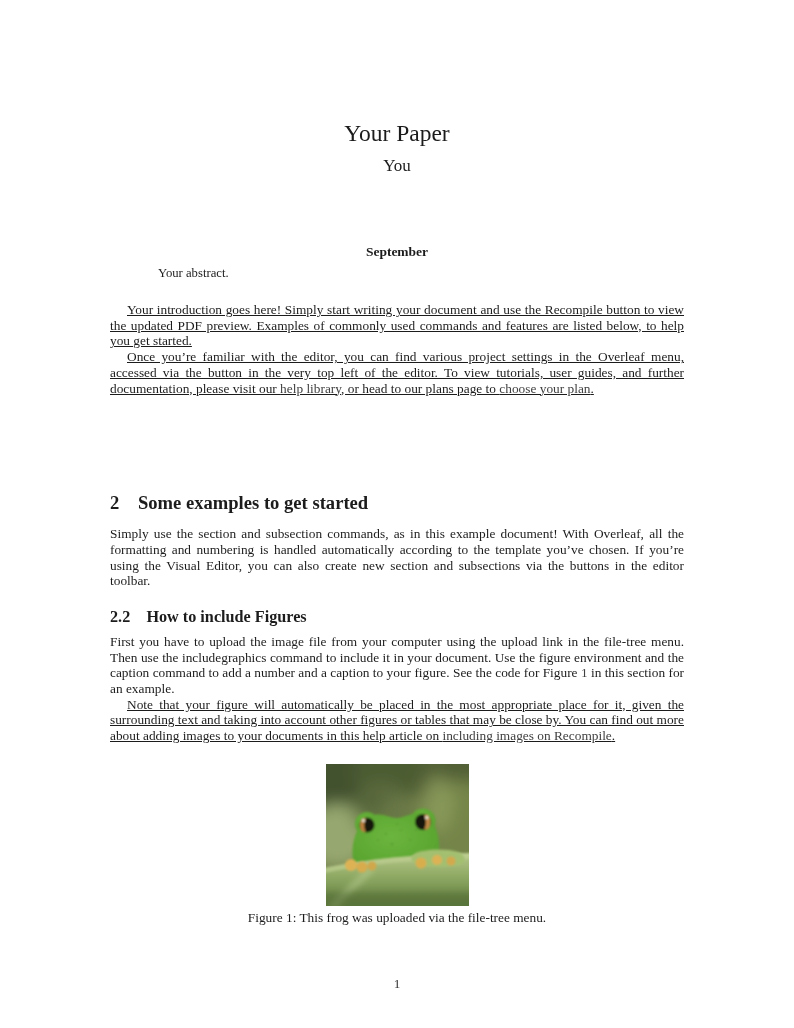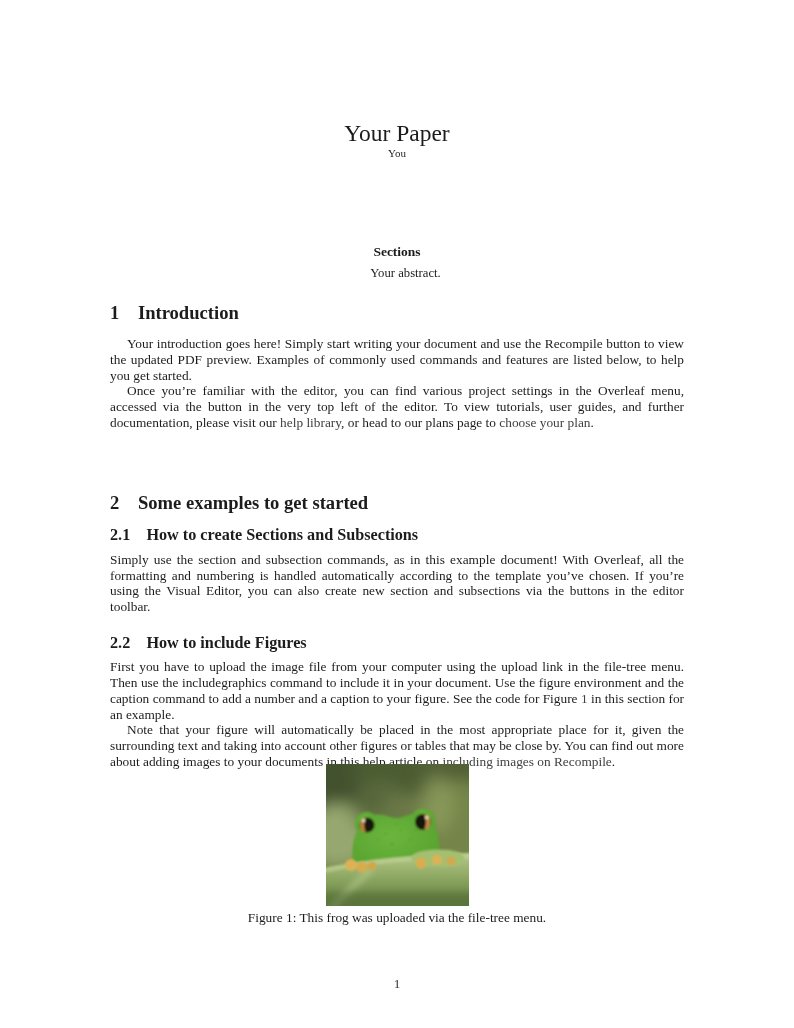"You" .doc-author { font-size: 11px -> 17px; margin-top: 0 -> 9px }
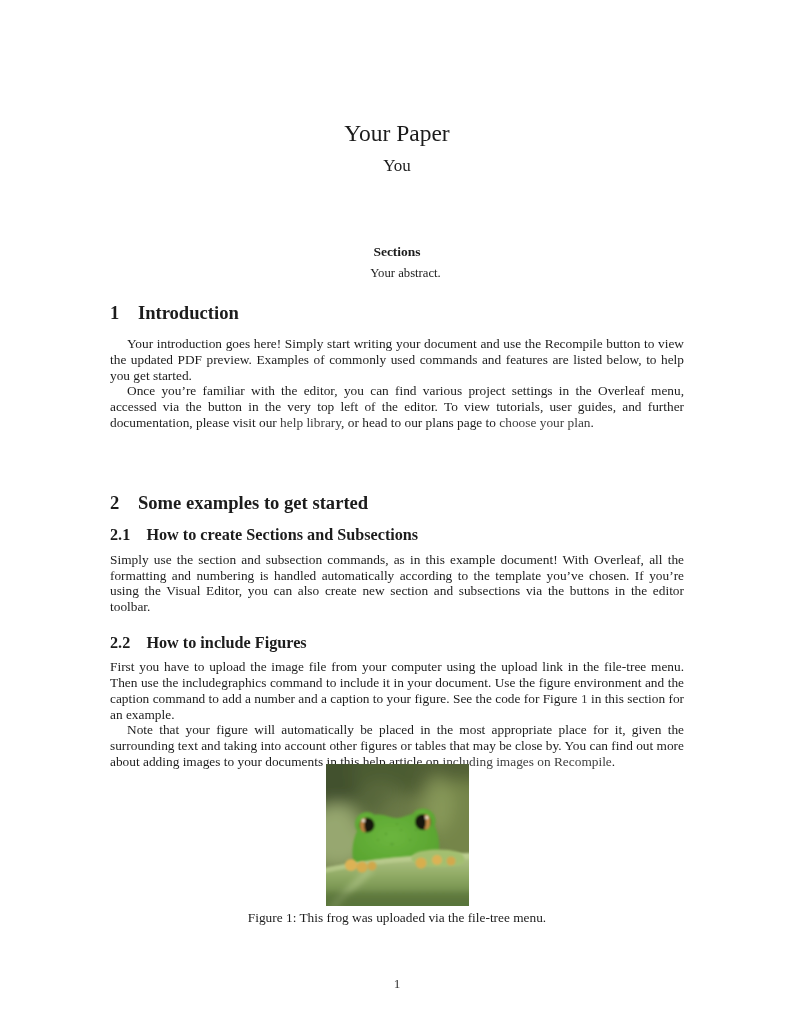"Sections" div.abstract-heading { text: Sections -> September }
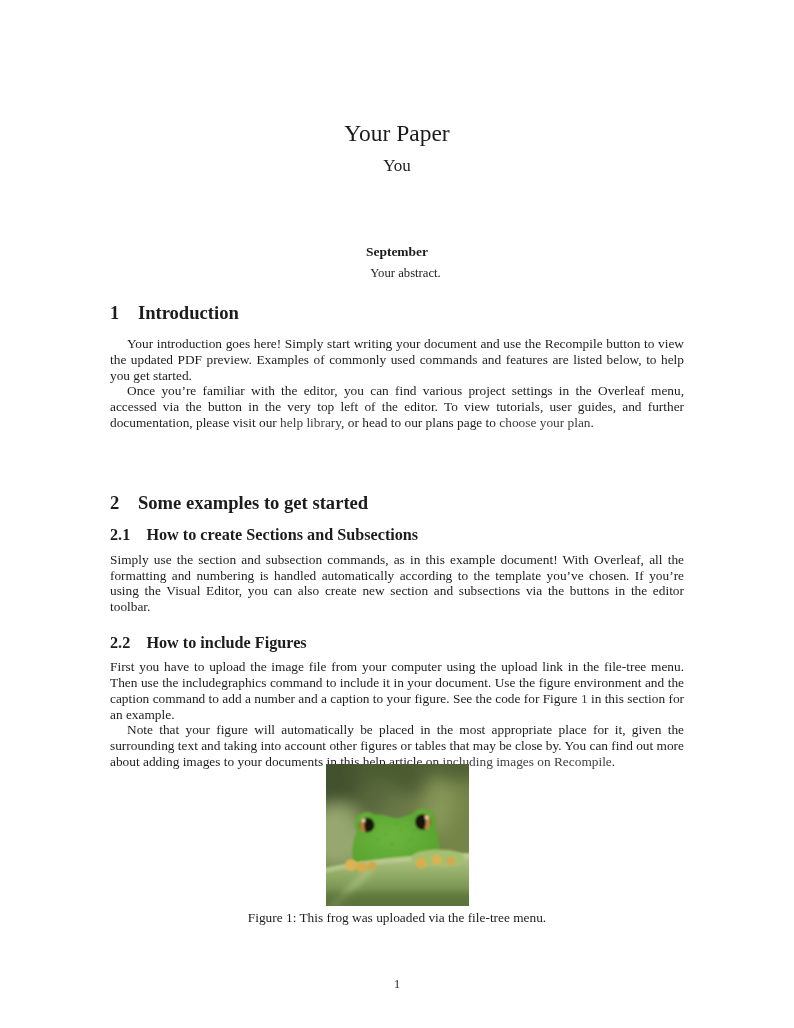"Your abstract." .abstract-text { text-align: center -> none }
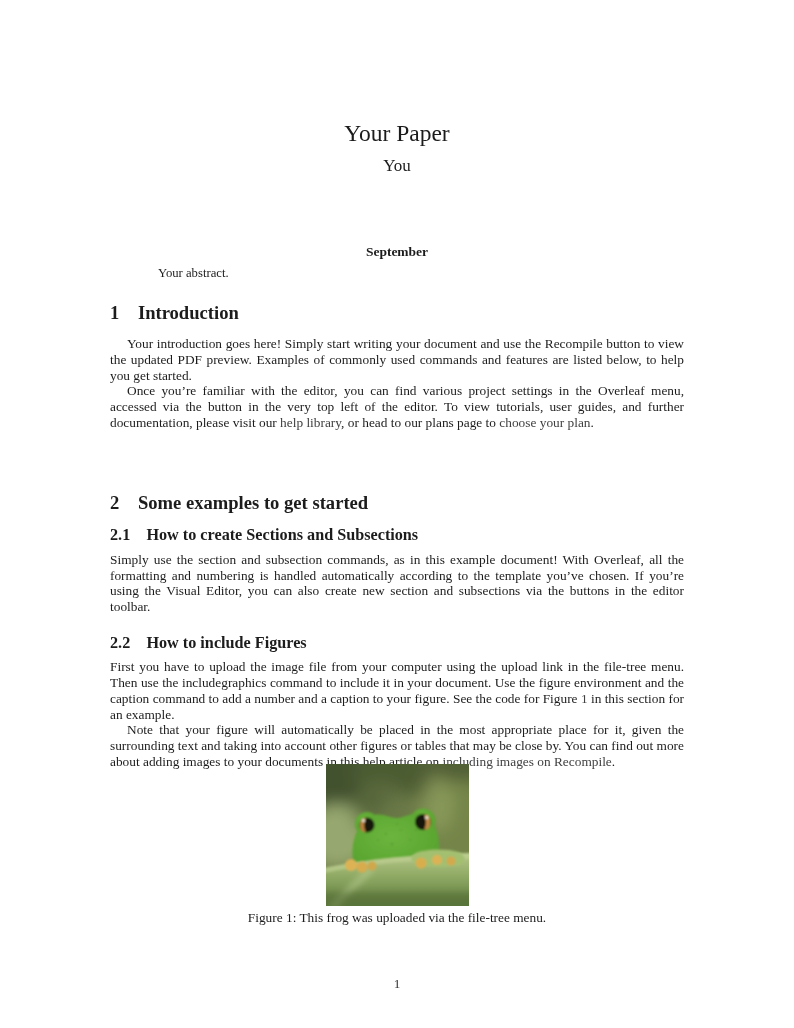"1 Introduction" h2.sec { html: <h2> <span>1</span><span>Introduction</span> </h2> -> none }
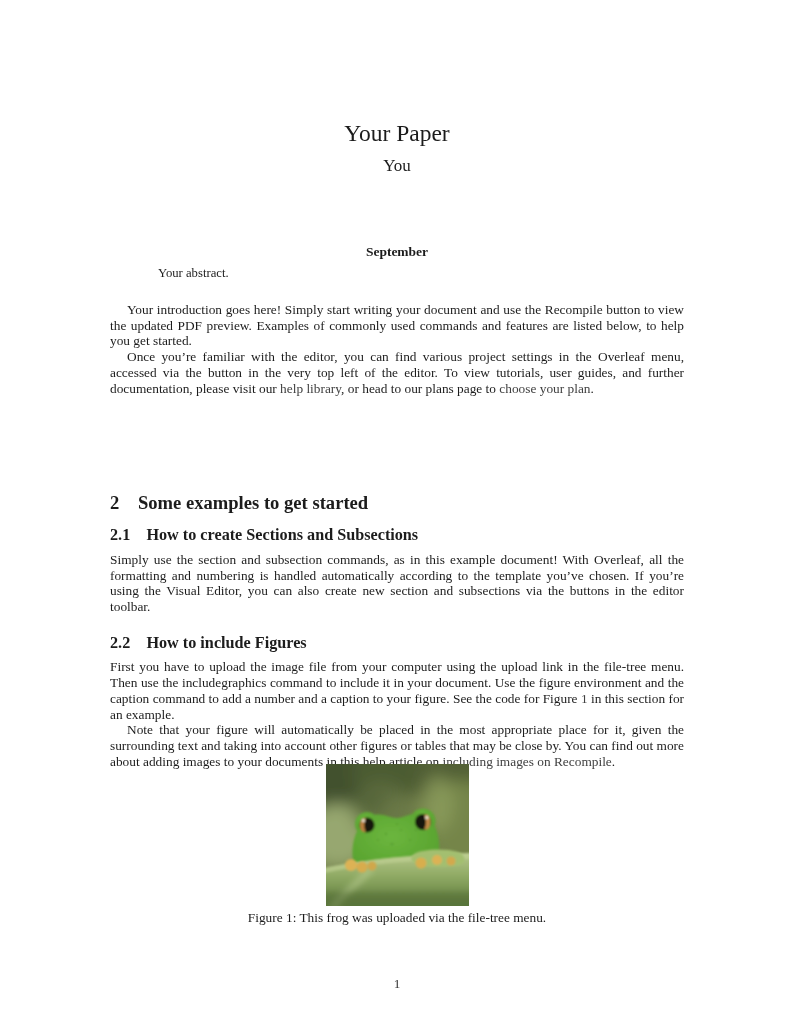"Your introduction goes here! Simply" p.indent { text-decoration: none -> underline }
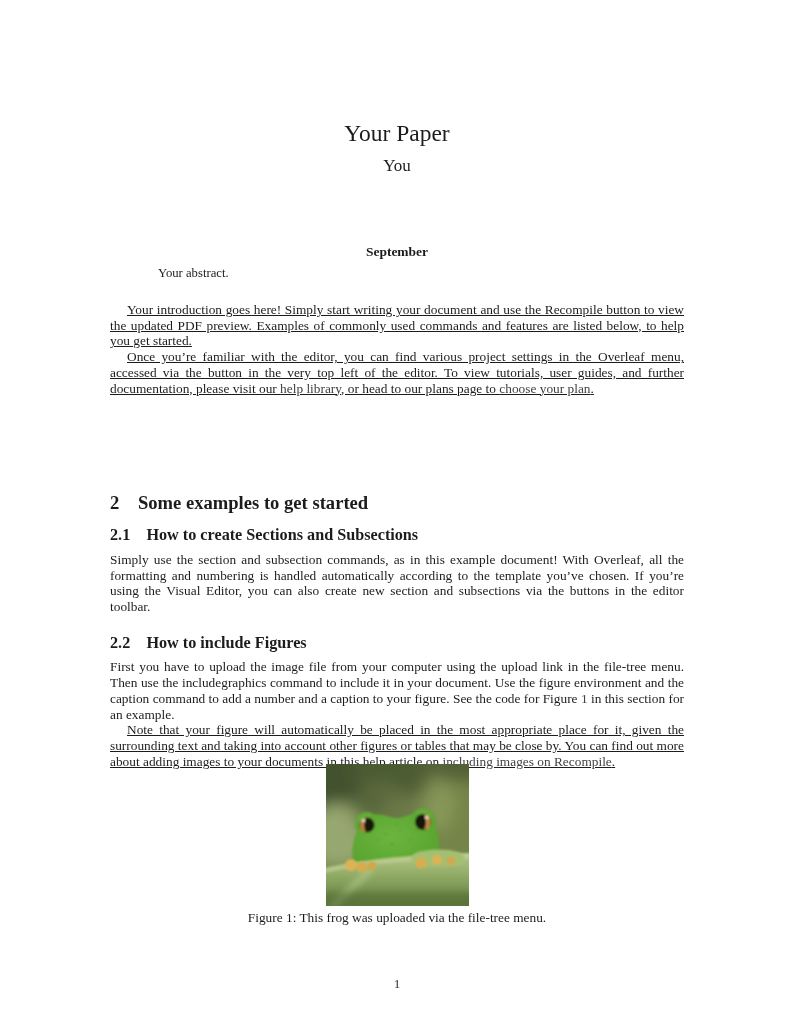"2.1 How to create Sections" h3.subsec { html: <h3> <span>2.1</span><span>How to create Sections and Subsections</span> </h3> -> none }
